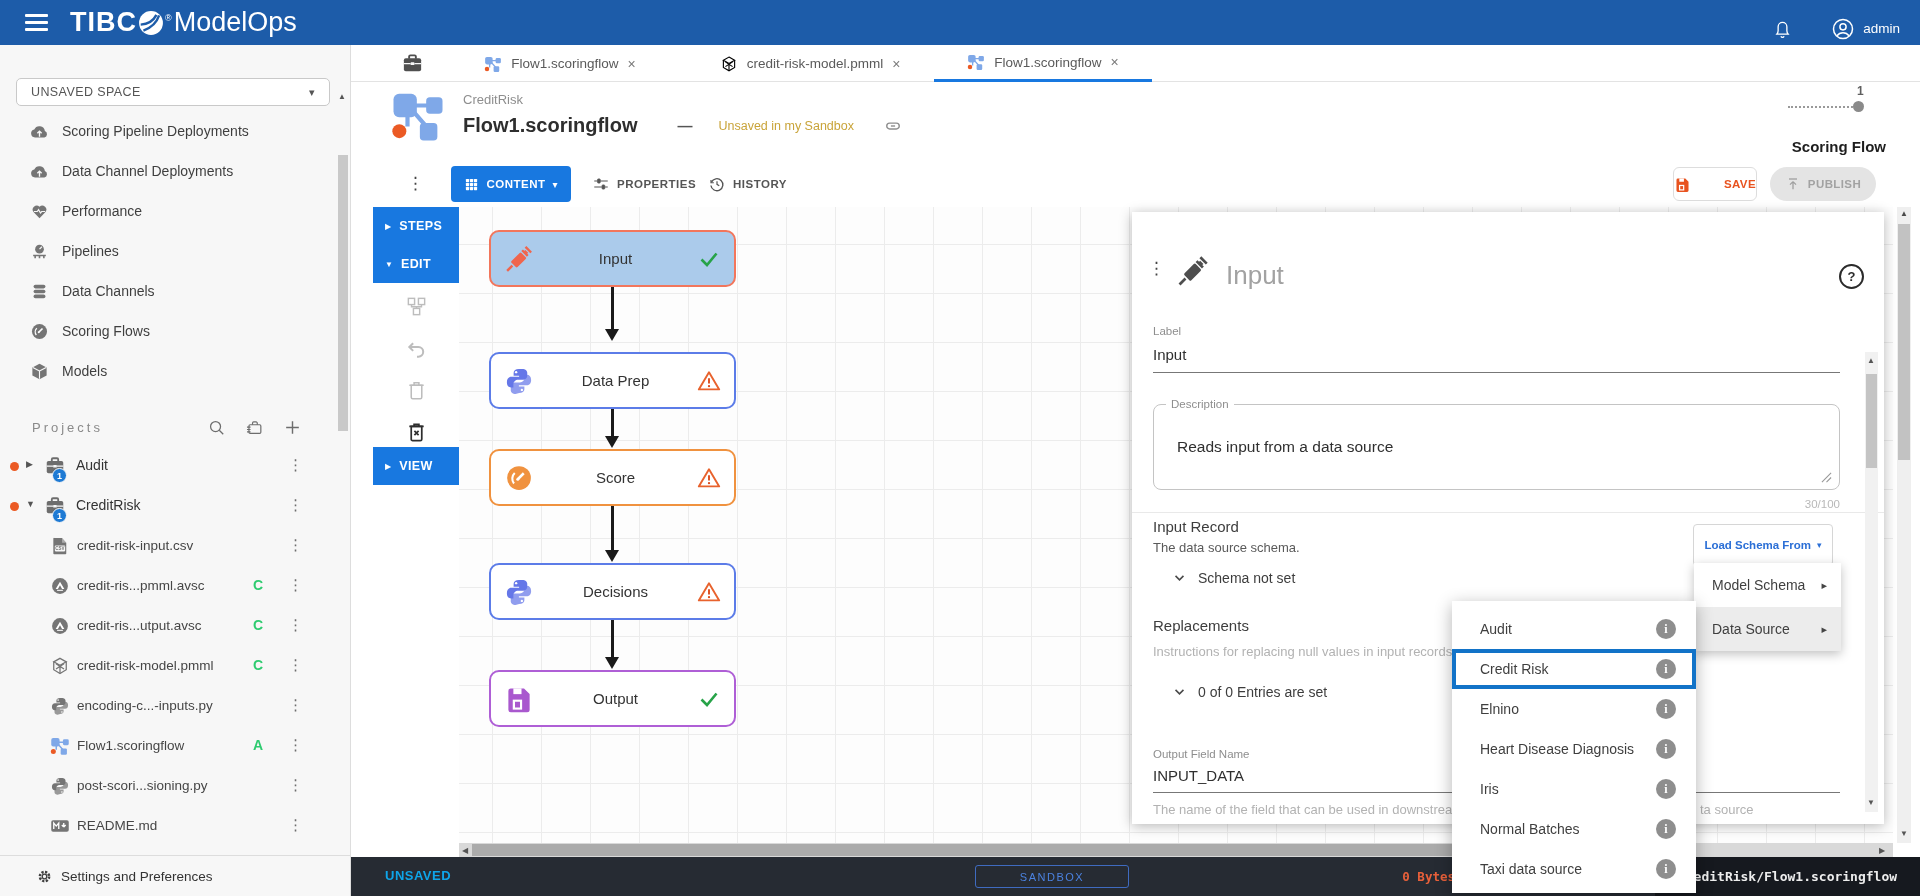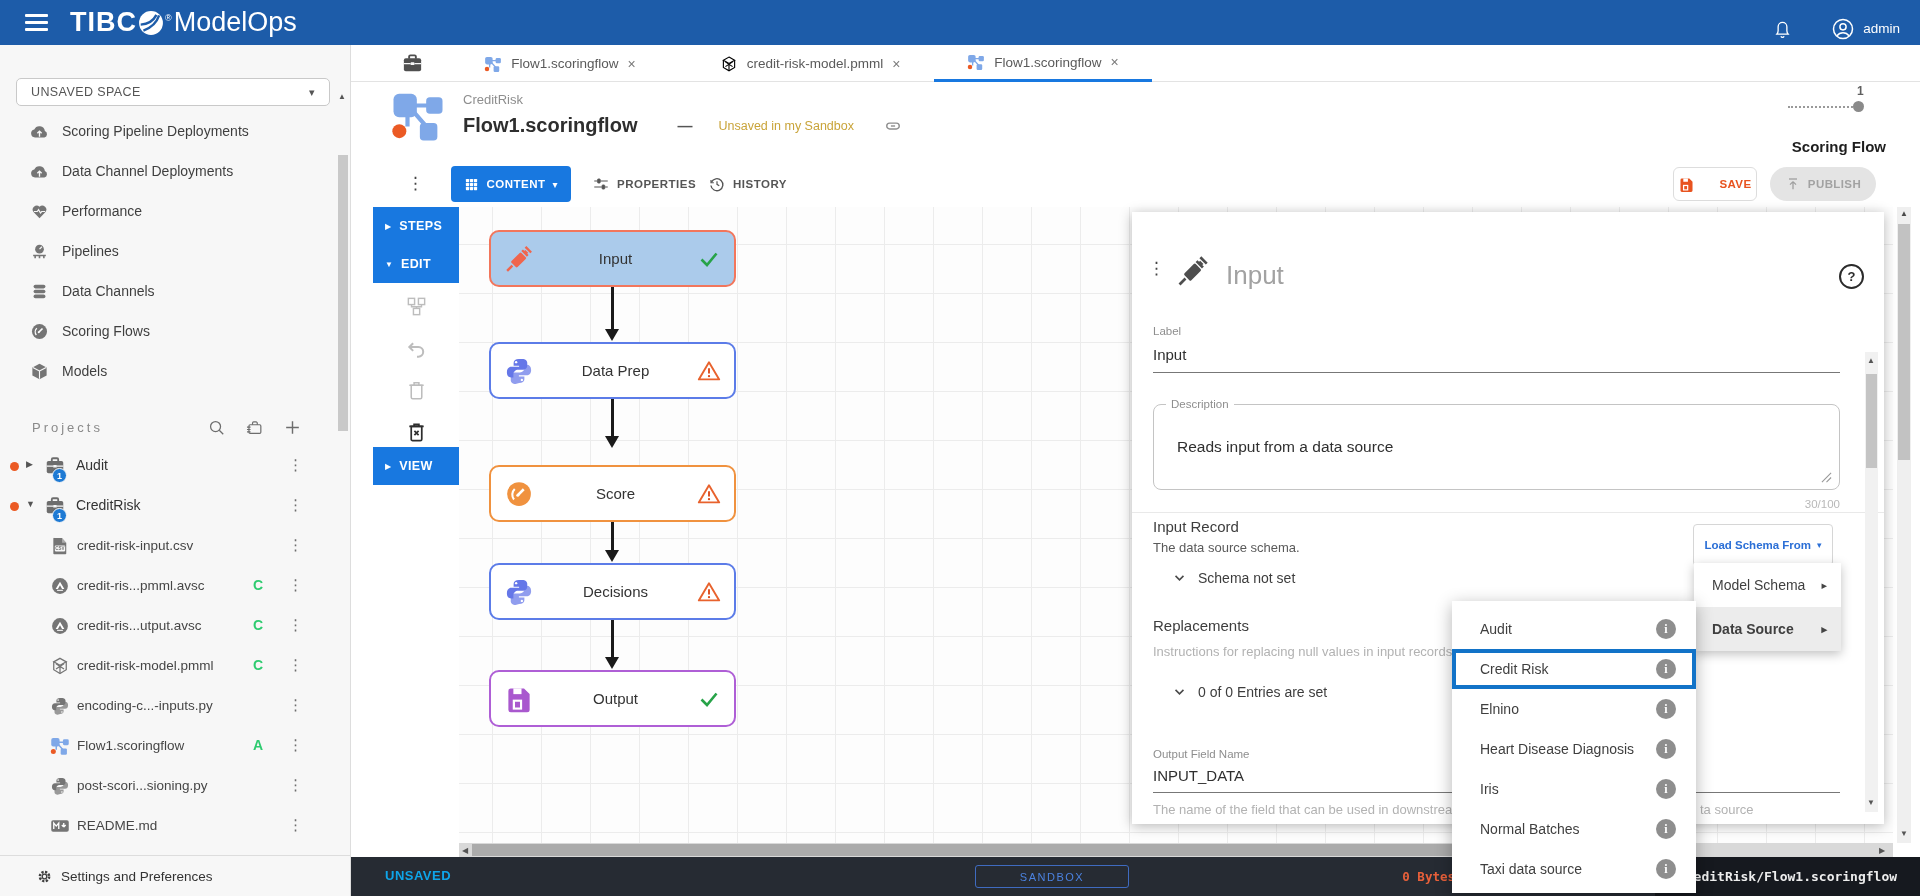"SAVE" .btn-save { justify-content: center -> space-between }
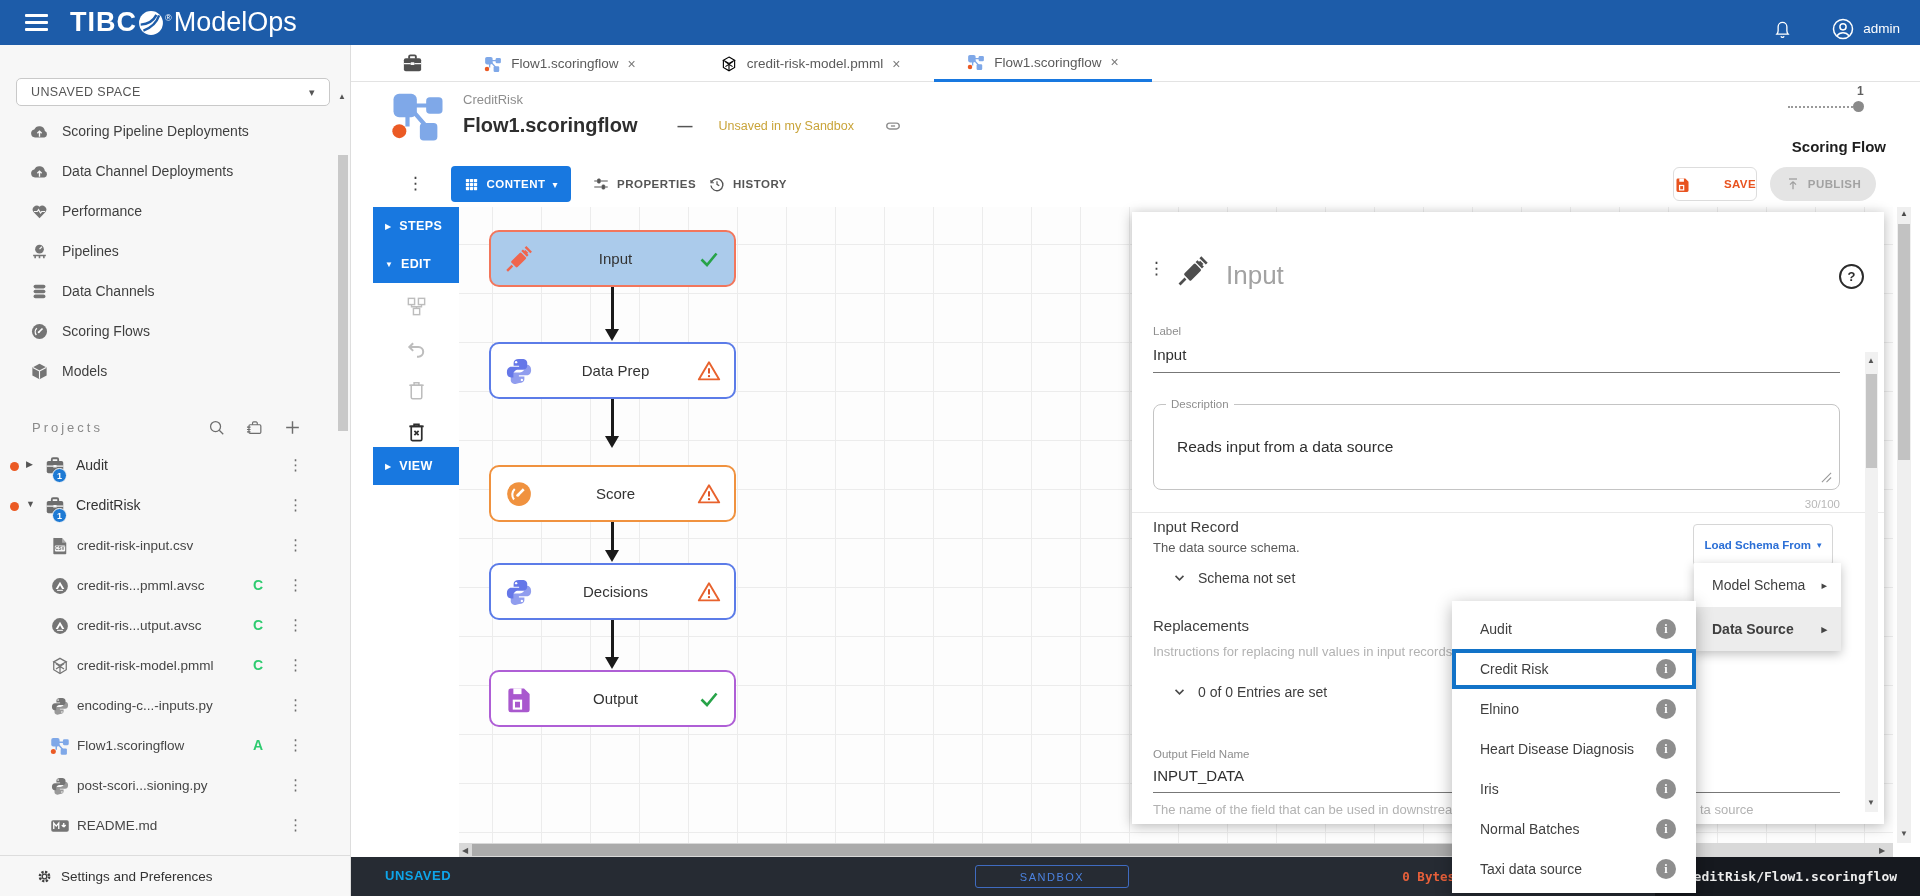"Data Prep" .flow-node:nth-of-type(2) { top: 135px -> 145px }
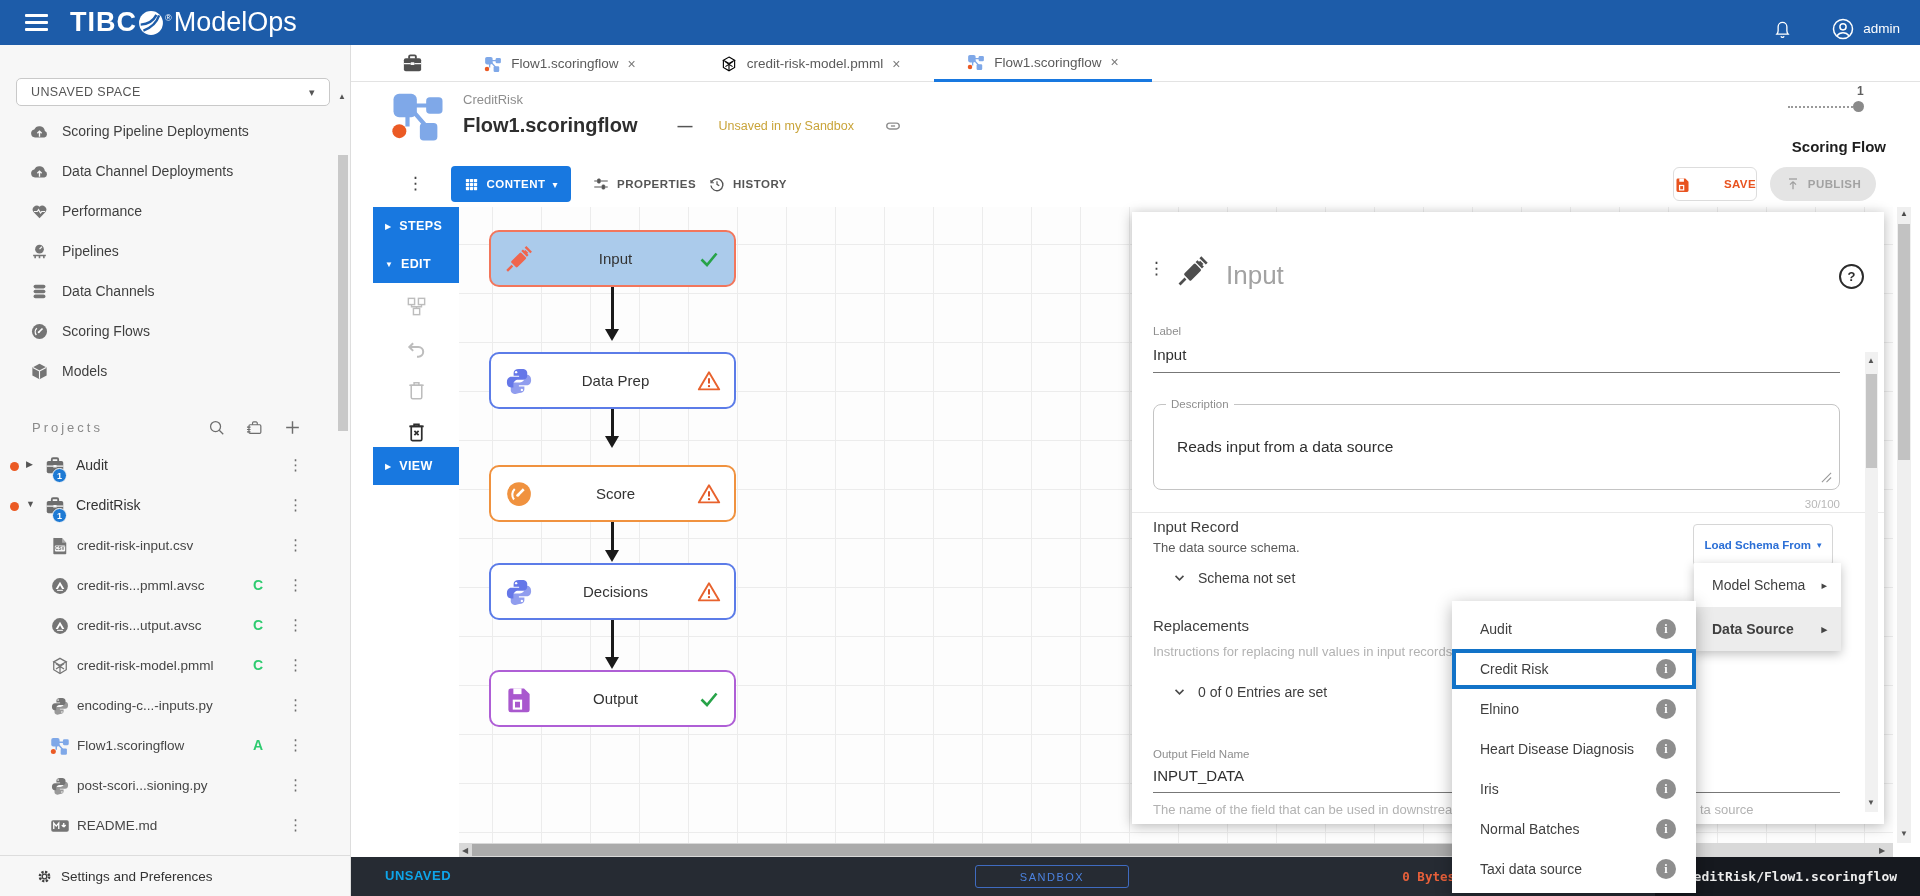"Score" .flow-node:nth-of-type(3) { top: 258px -> 242px }
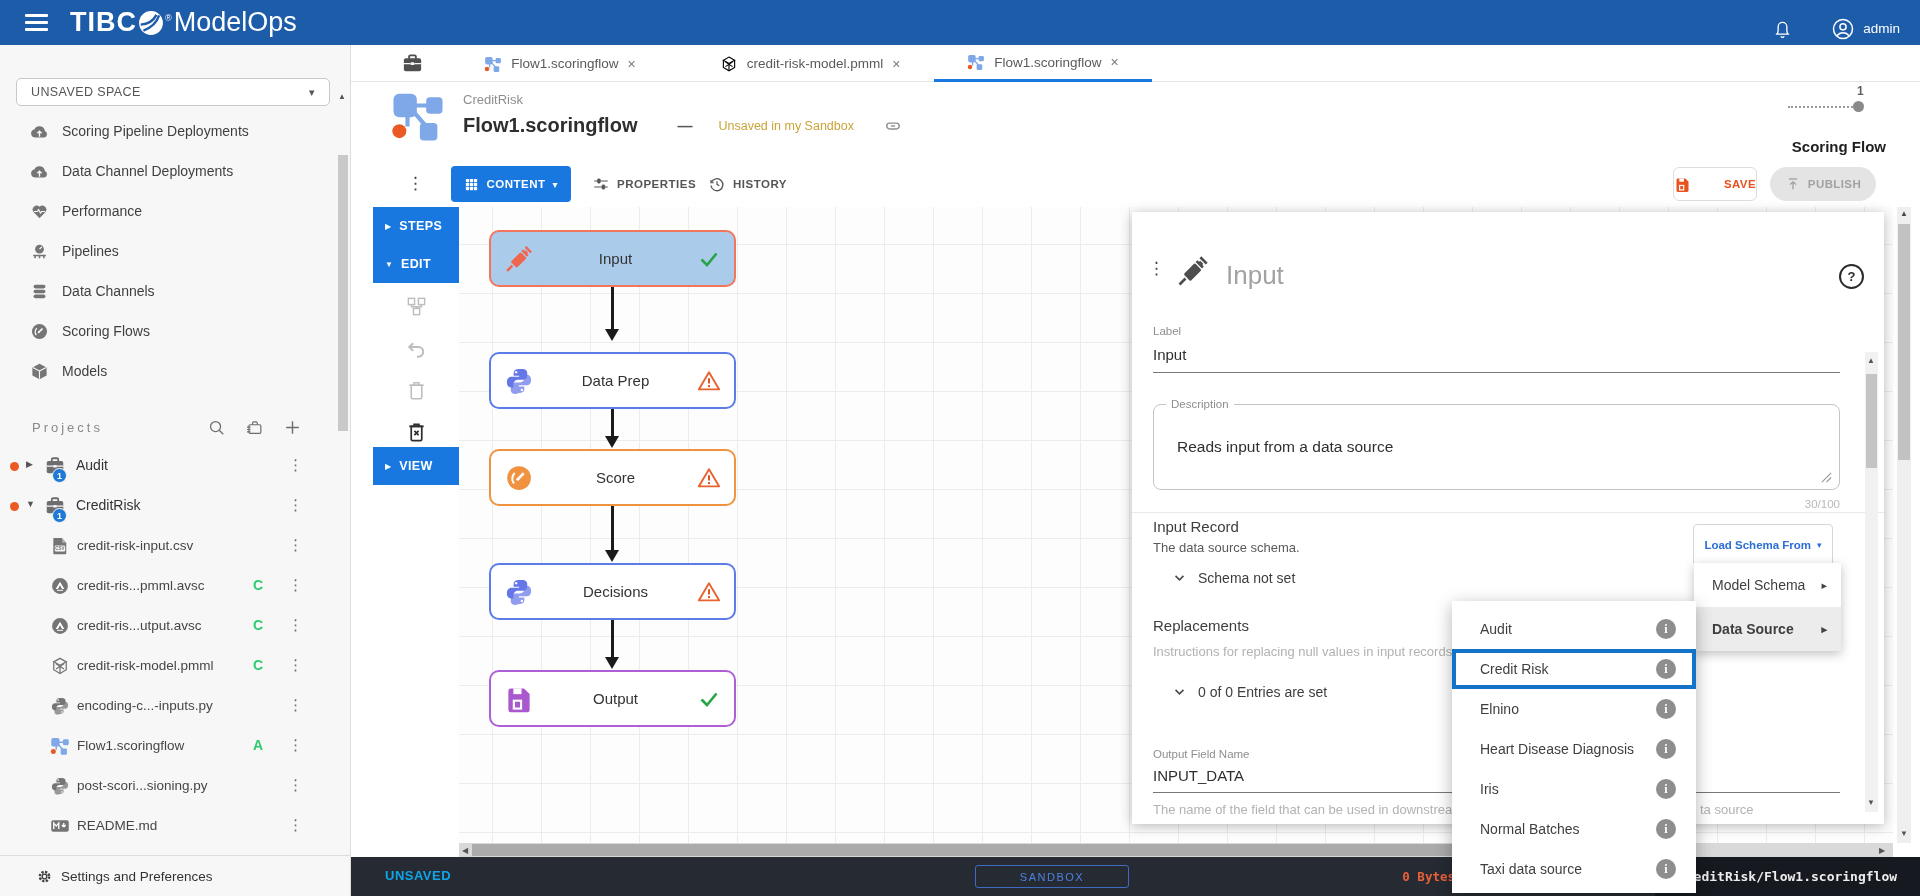"Data Source" .mi.hover { font-weight: bold -> none }
